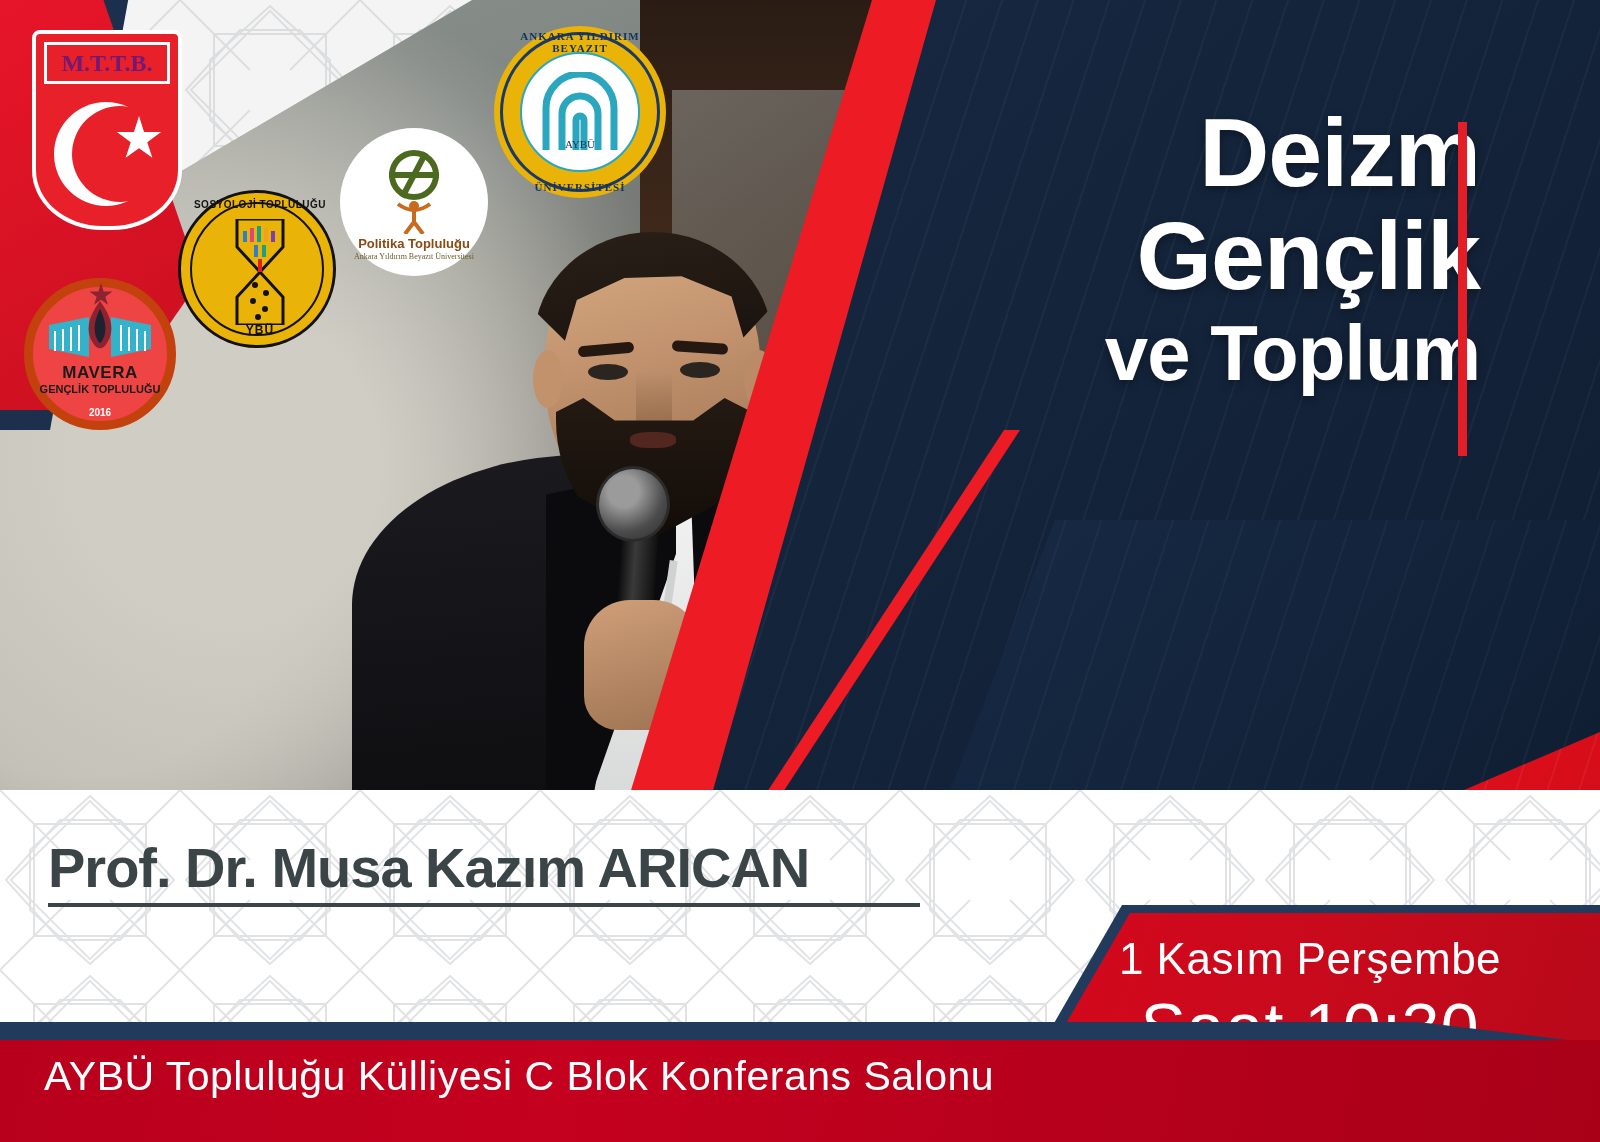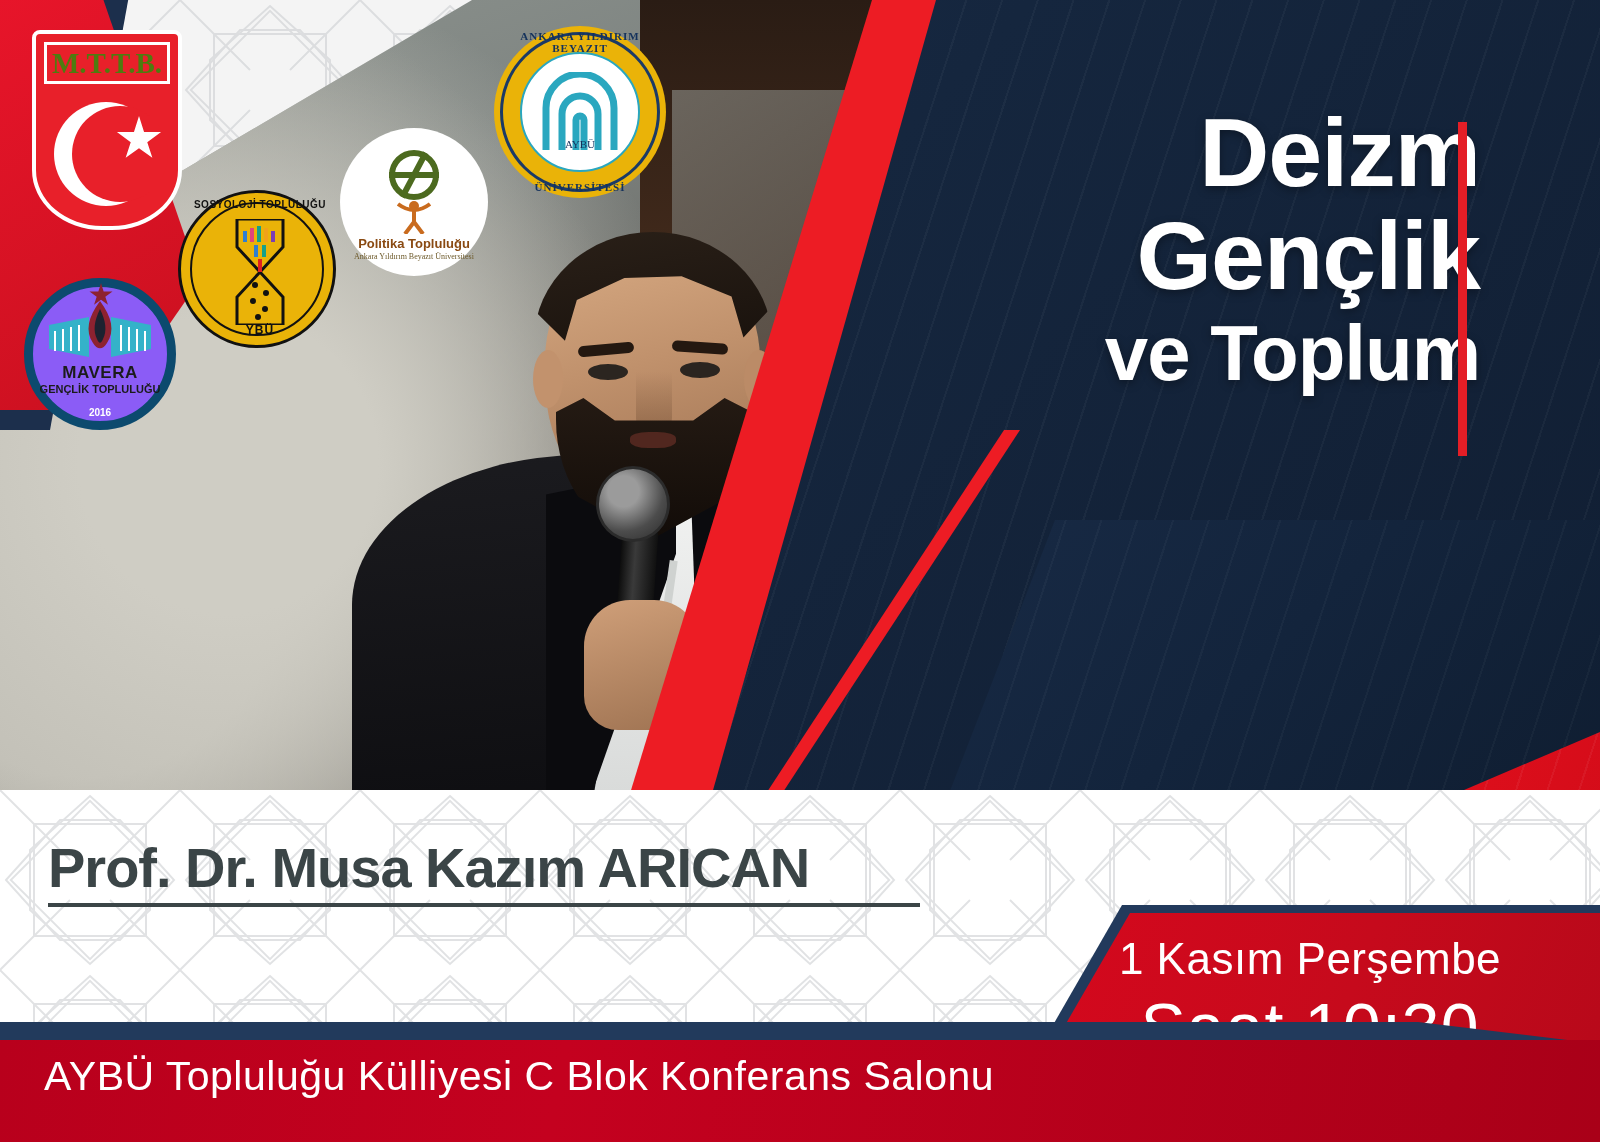"M.T.T.B." .mttb-bar { color: #4d7c0f -> #701a75; font-size: 29px -> 24px }
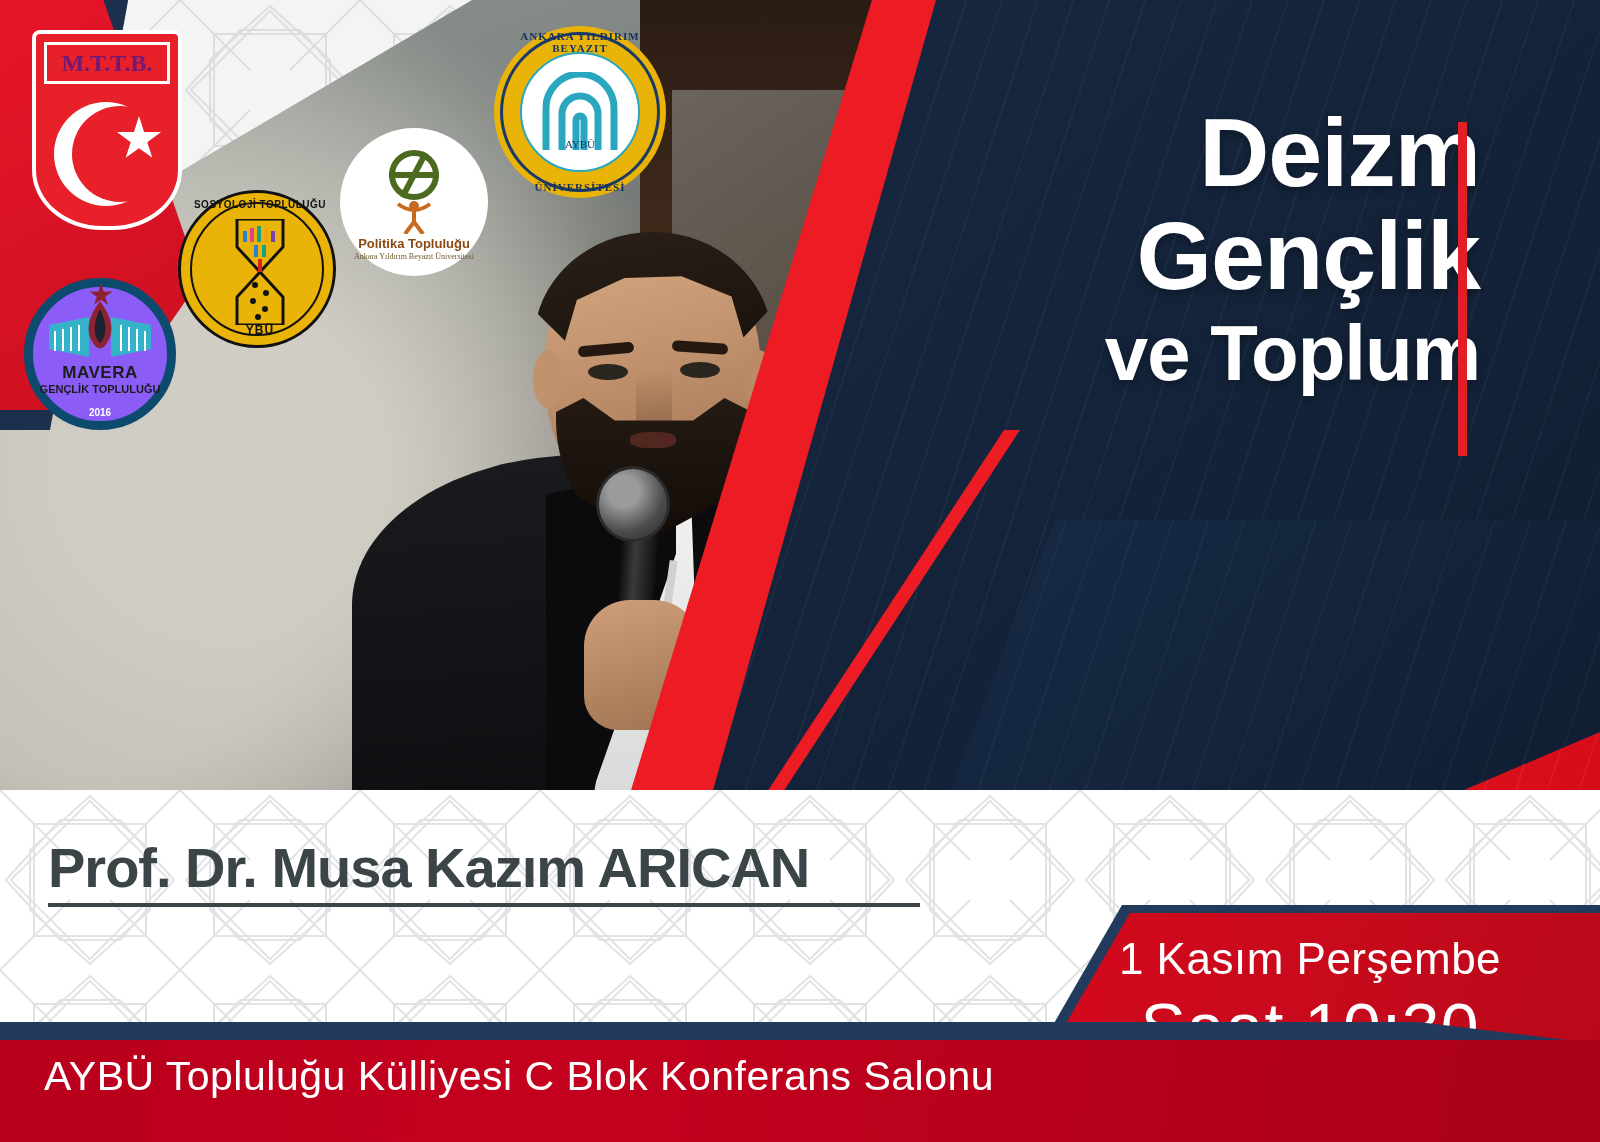"MAVERA" .mavera { background: #8b5cf6 -> #ef4444; border: 9px solid #0c4a6e -> 9px solid #c2410c }
